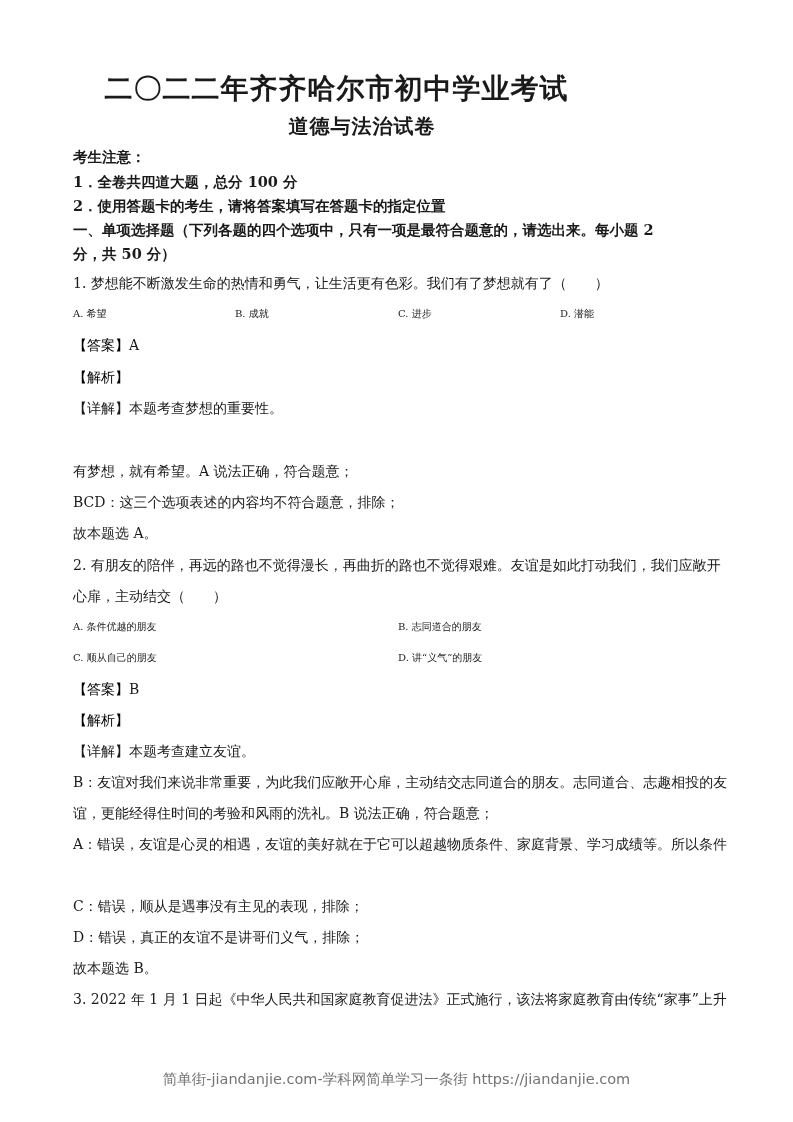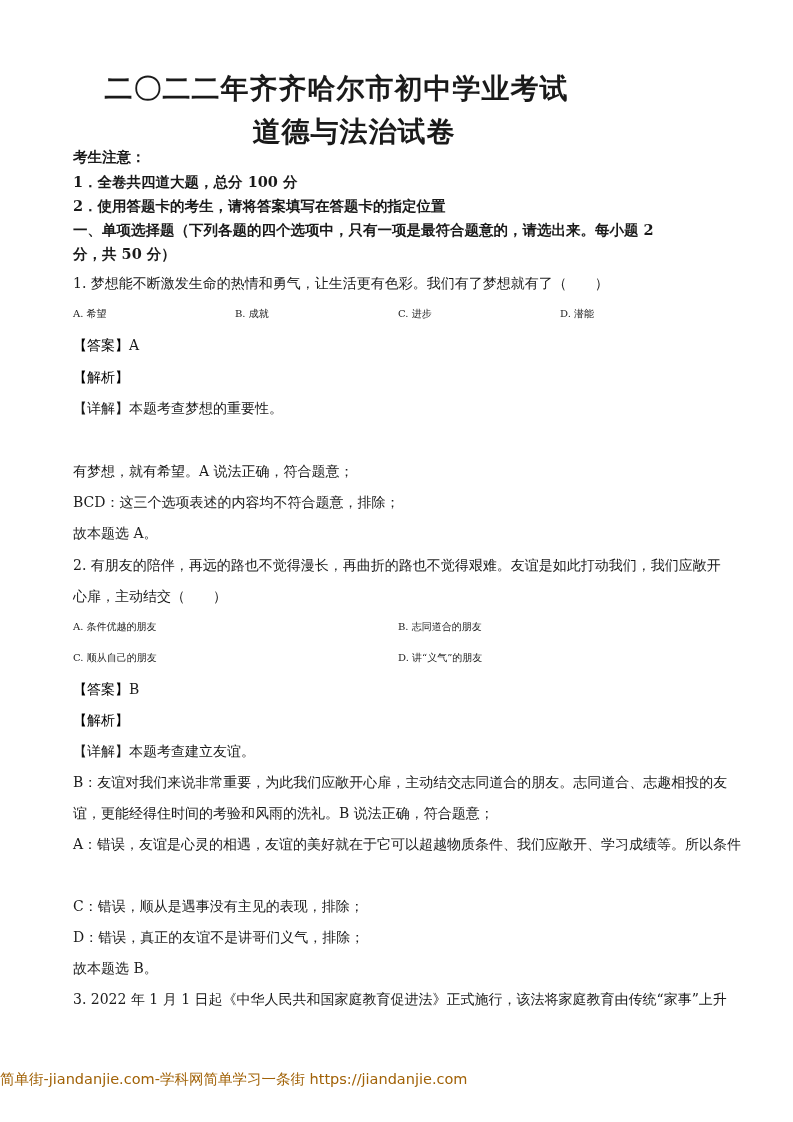"道德与法治试卷" .title2 { font-size: 28px -> 20px; left: 0 -> 8px }
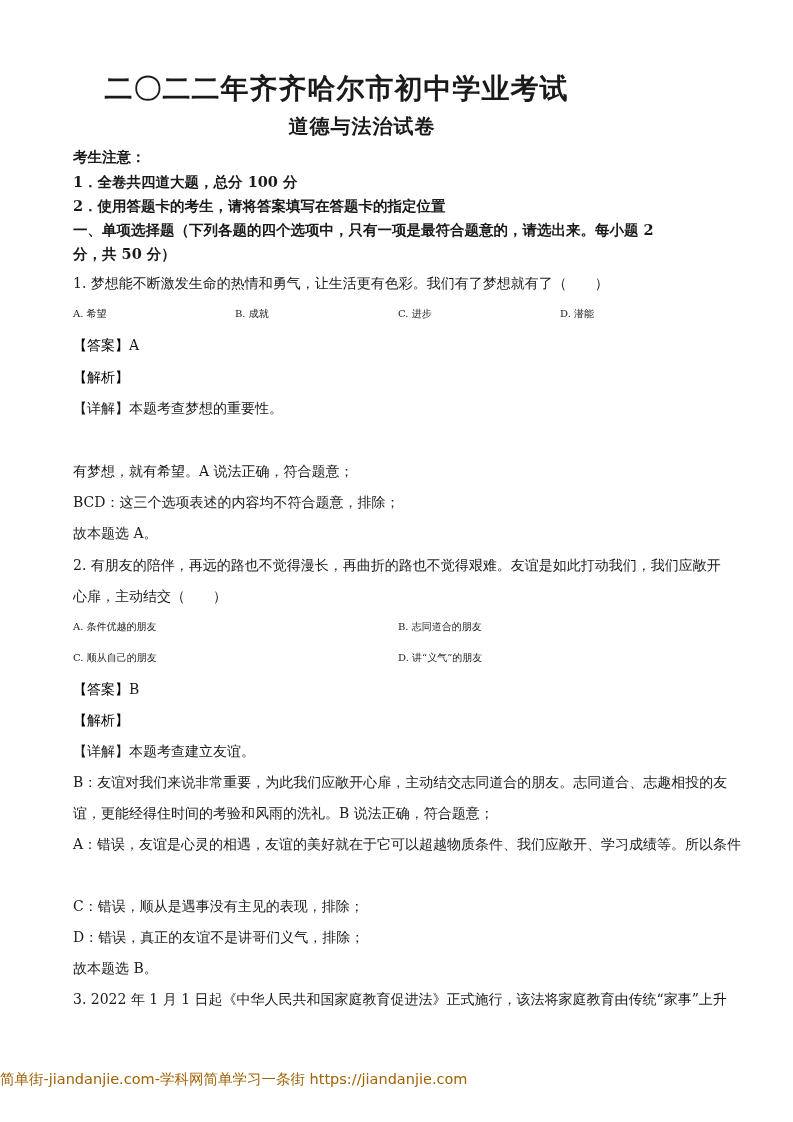"A：错误，友谊是心灵的相遇，友谊的美好就在于它可以超越物质条件、我们应敞开、学习" div.line { text: 我们应敞开 -> 家庭背景 }
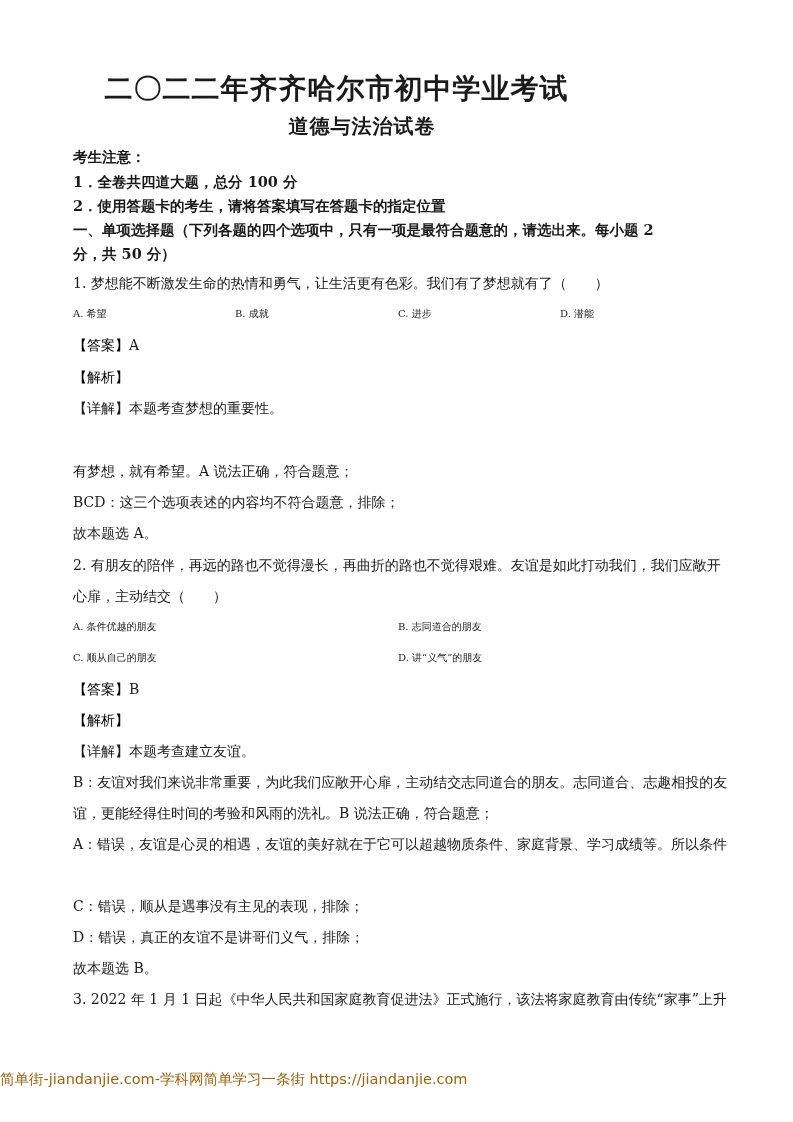"简单街-jiandanjie.com-学科网简单学习一条街" .footer { color: #a16207 -> #737373; text-align: none -> center }
